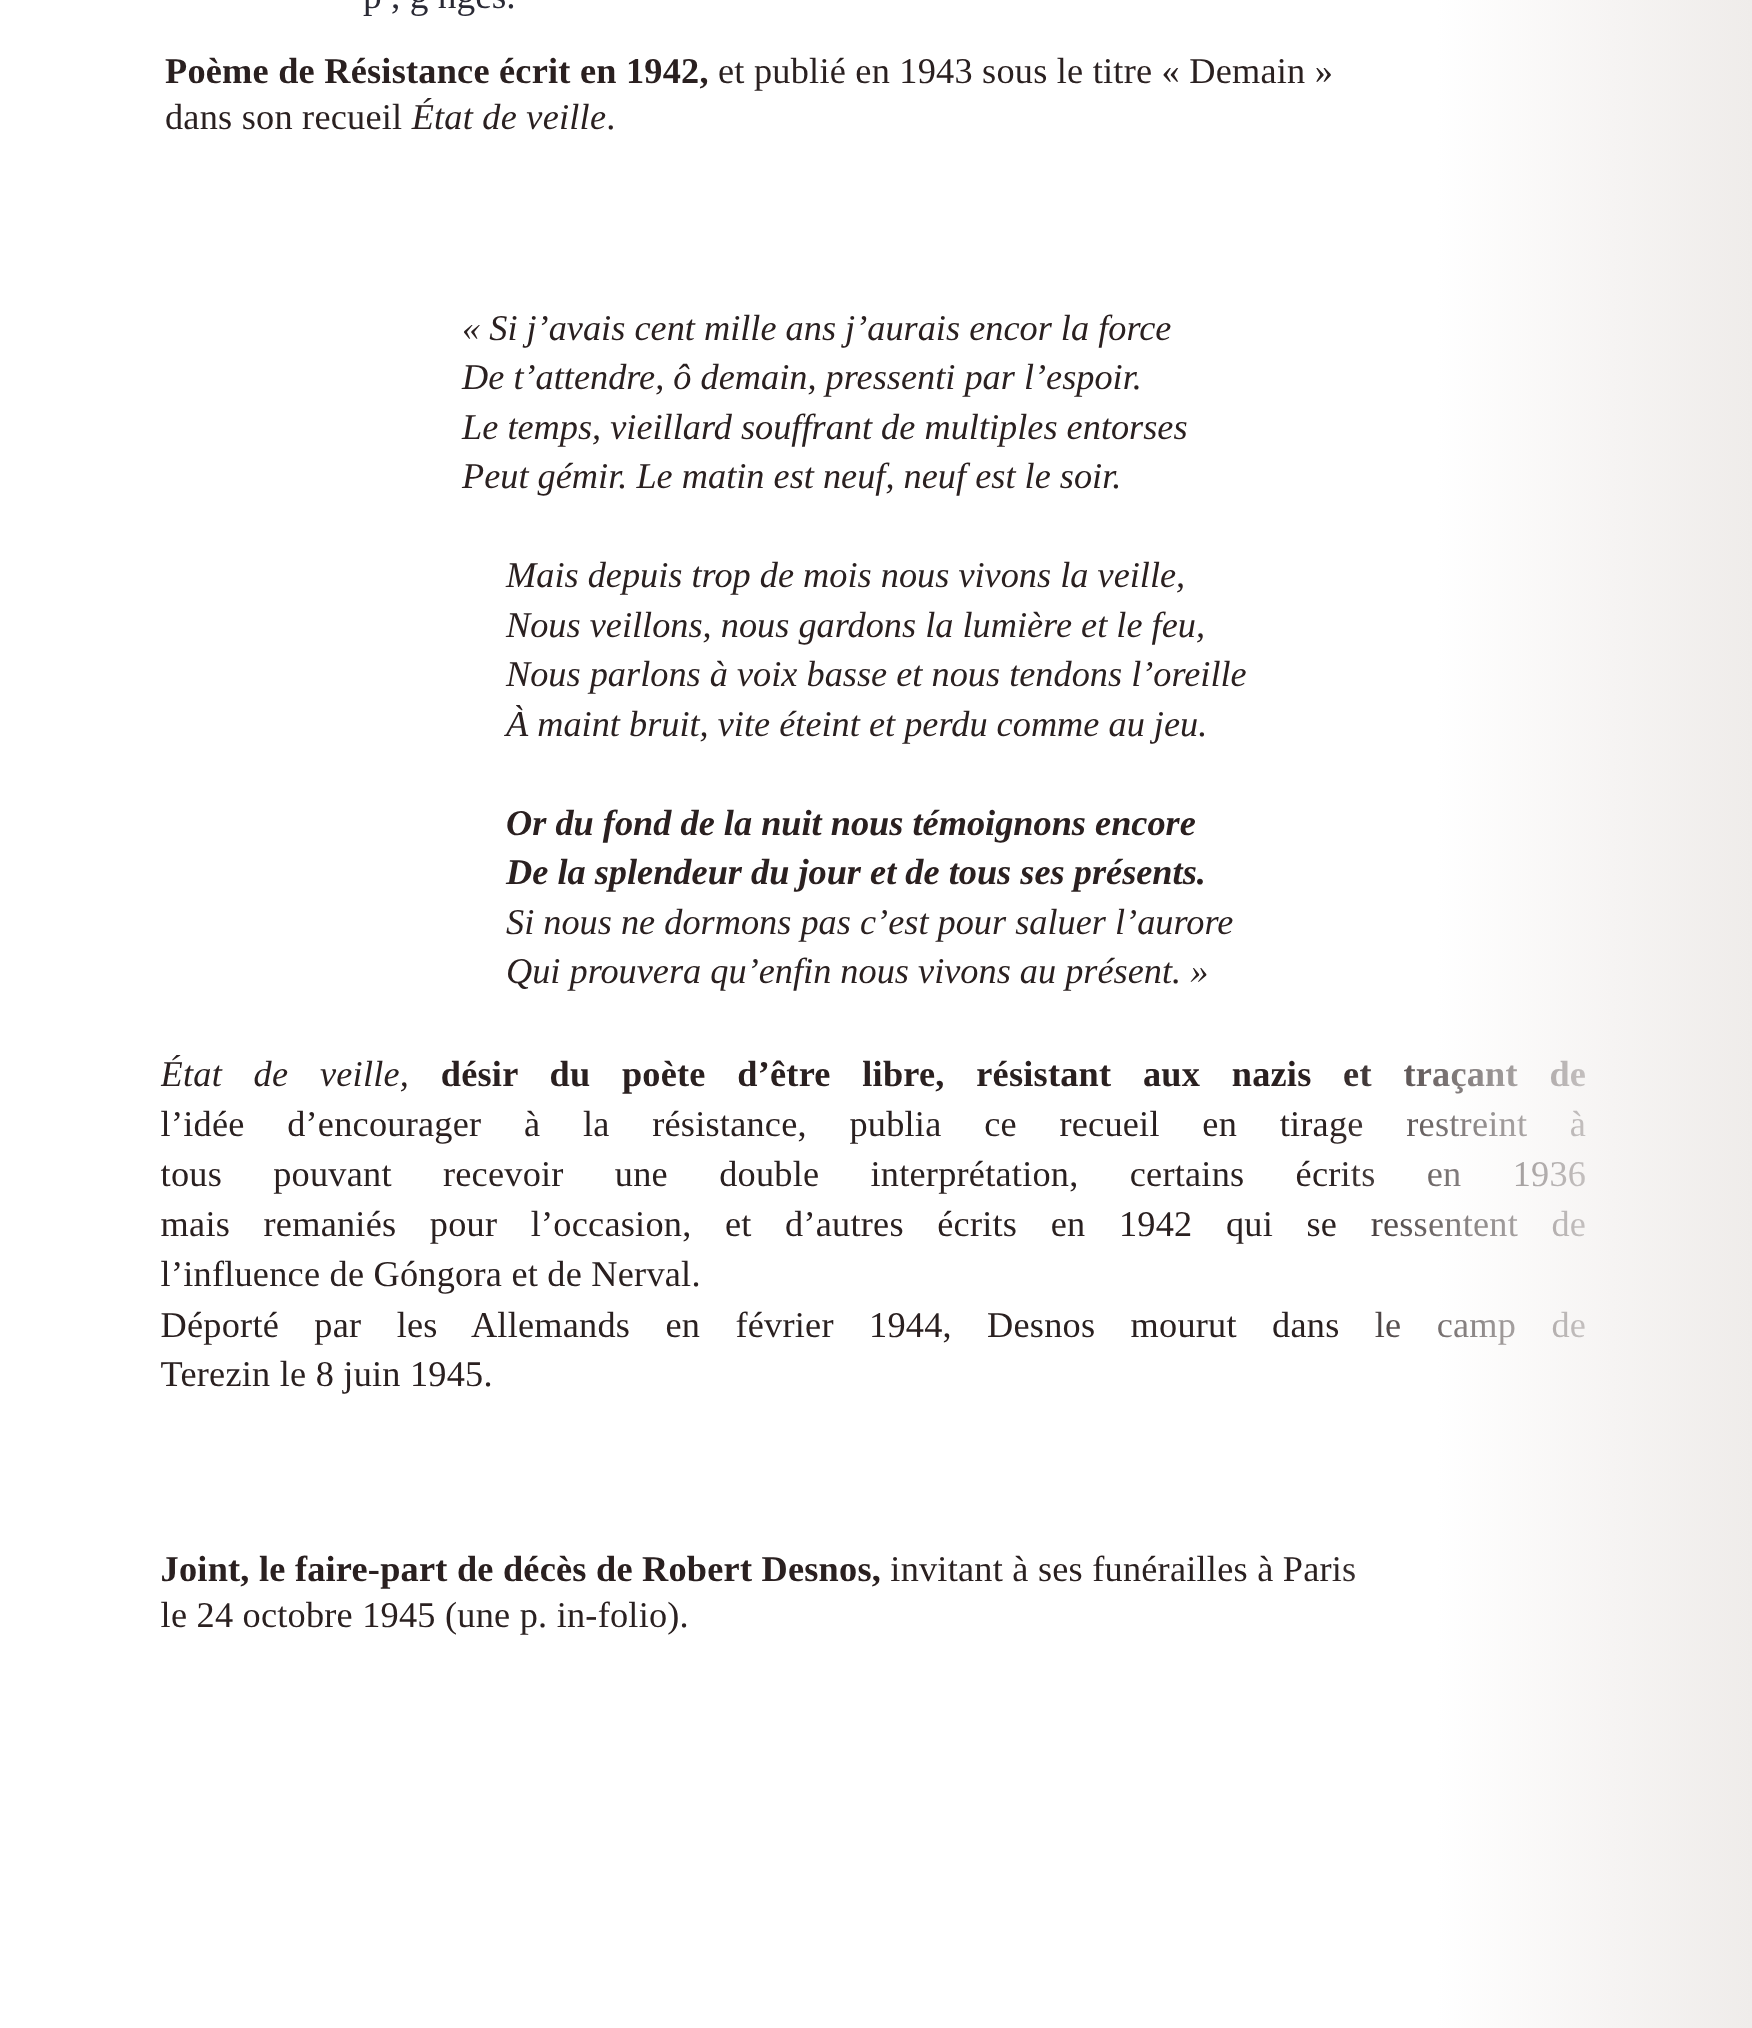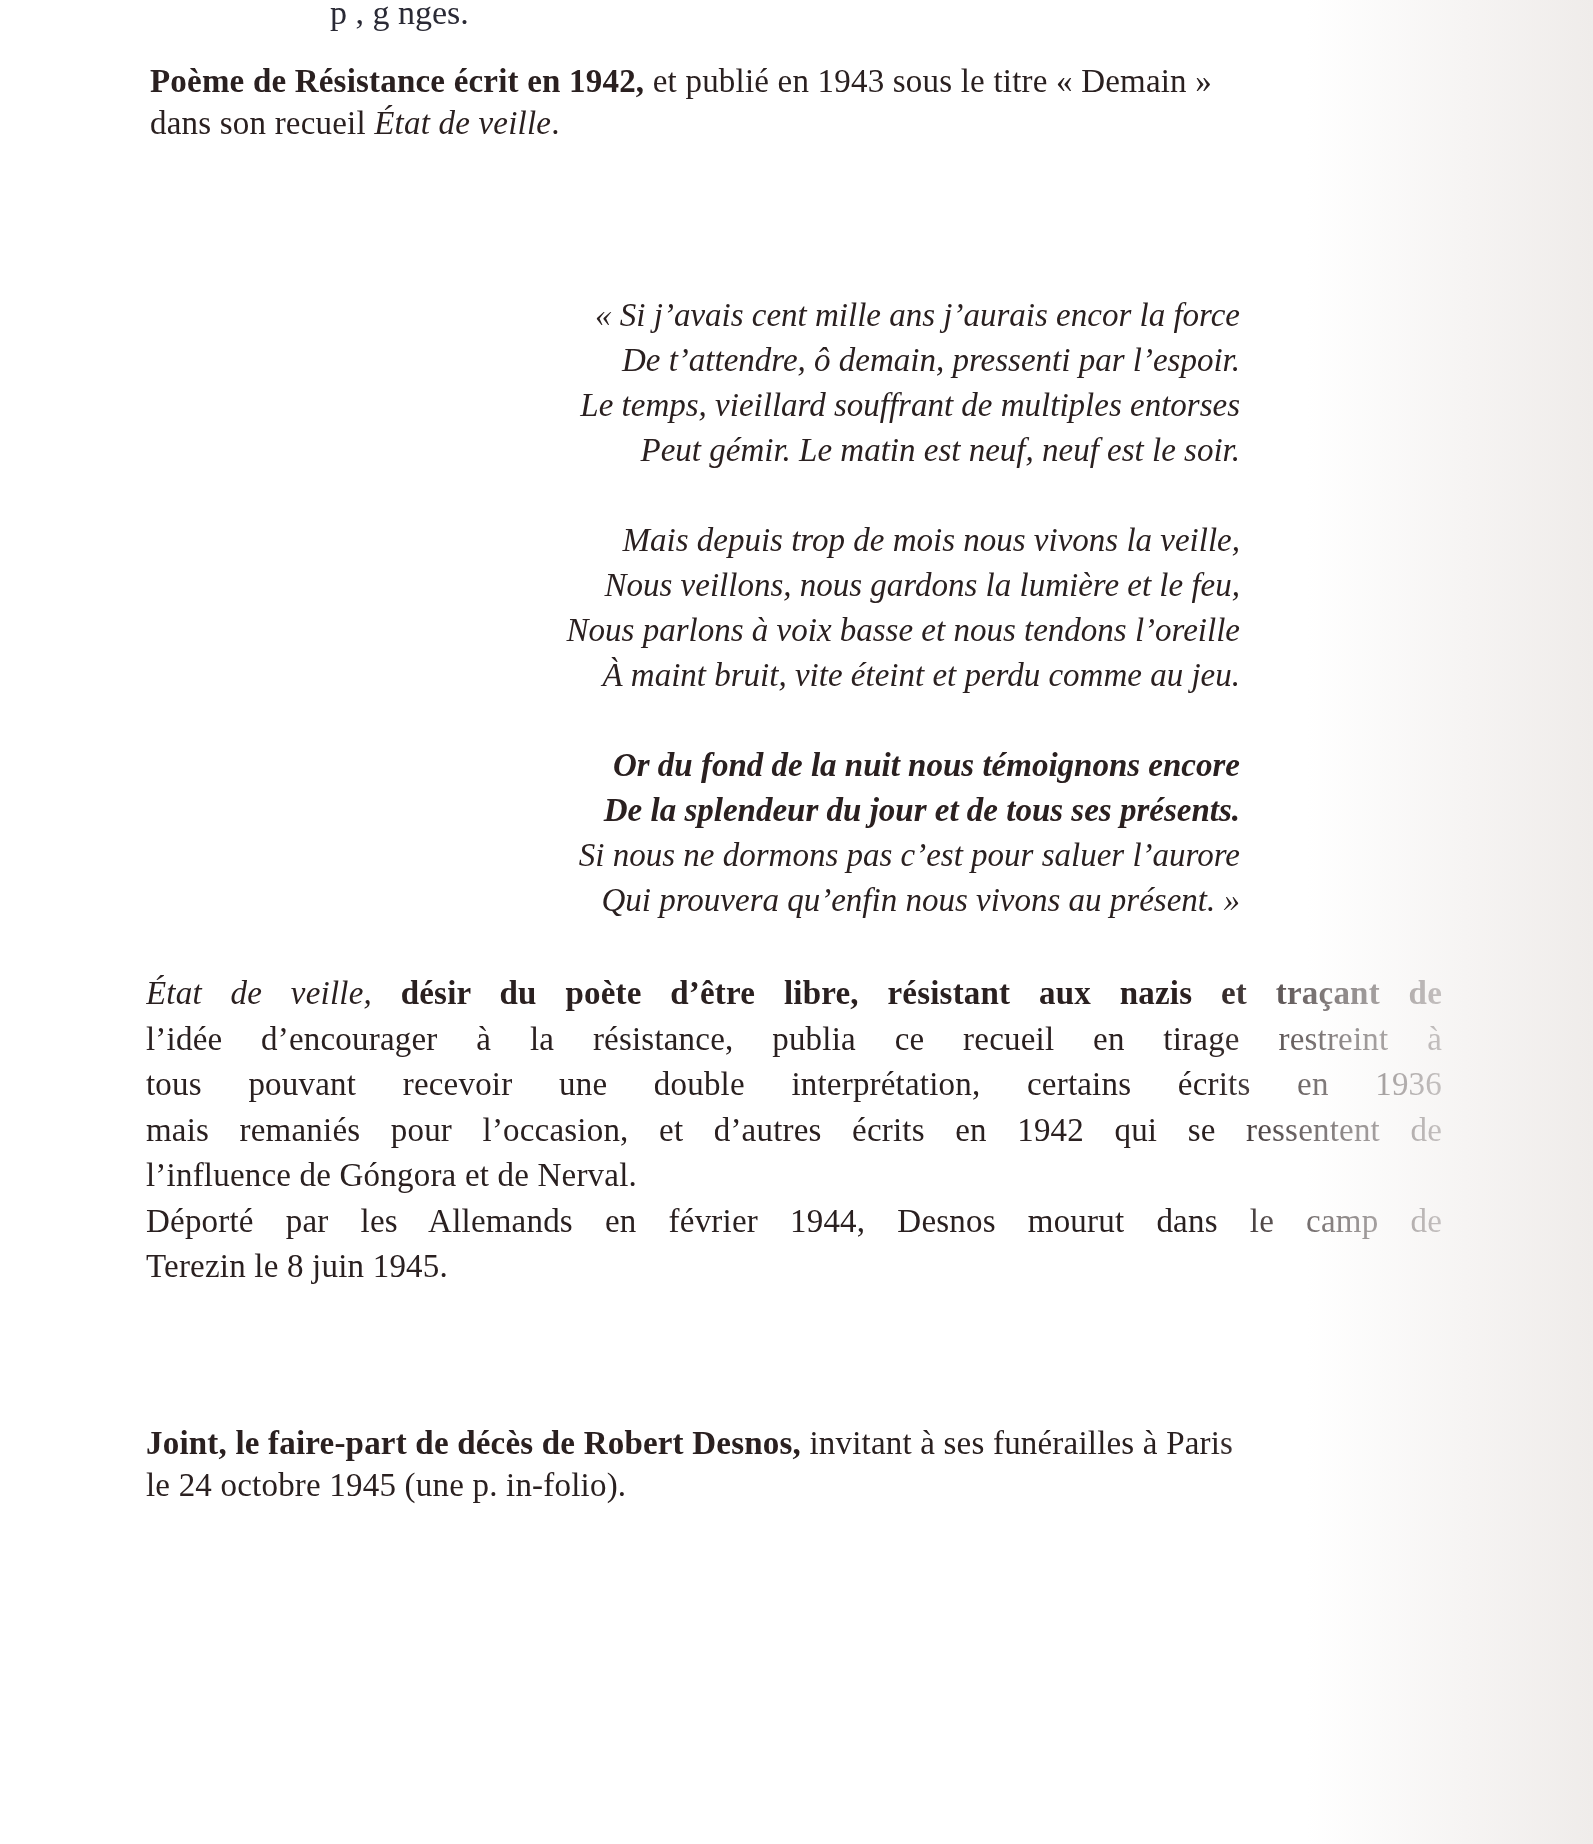"Poème de Résistance écrit en" .page { top: 16px -> 0 }
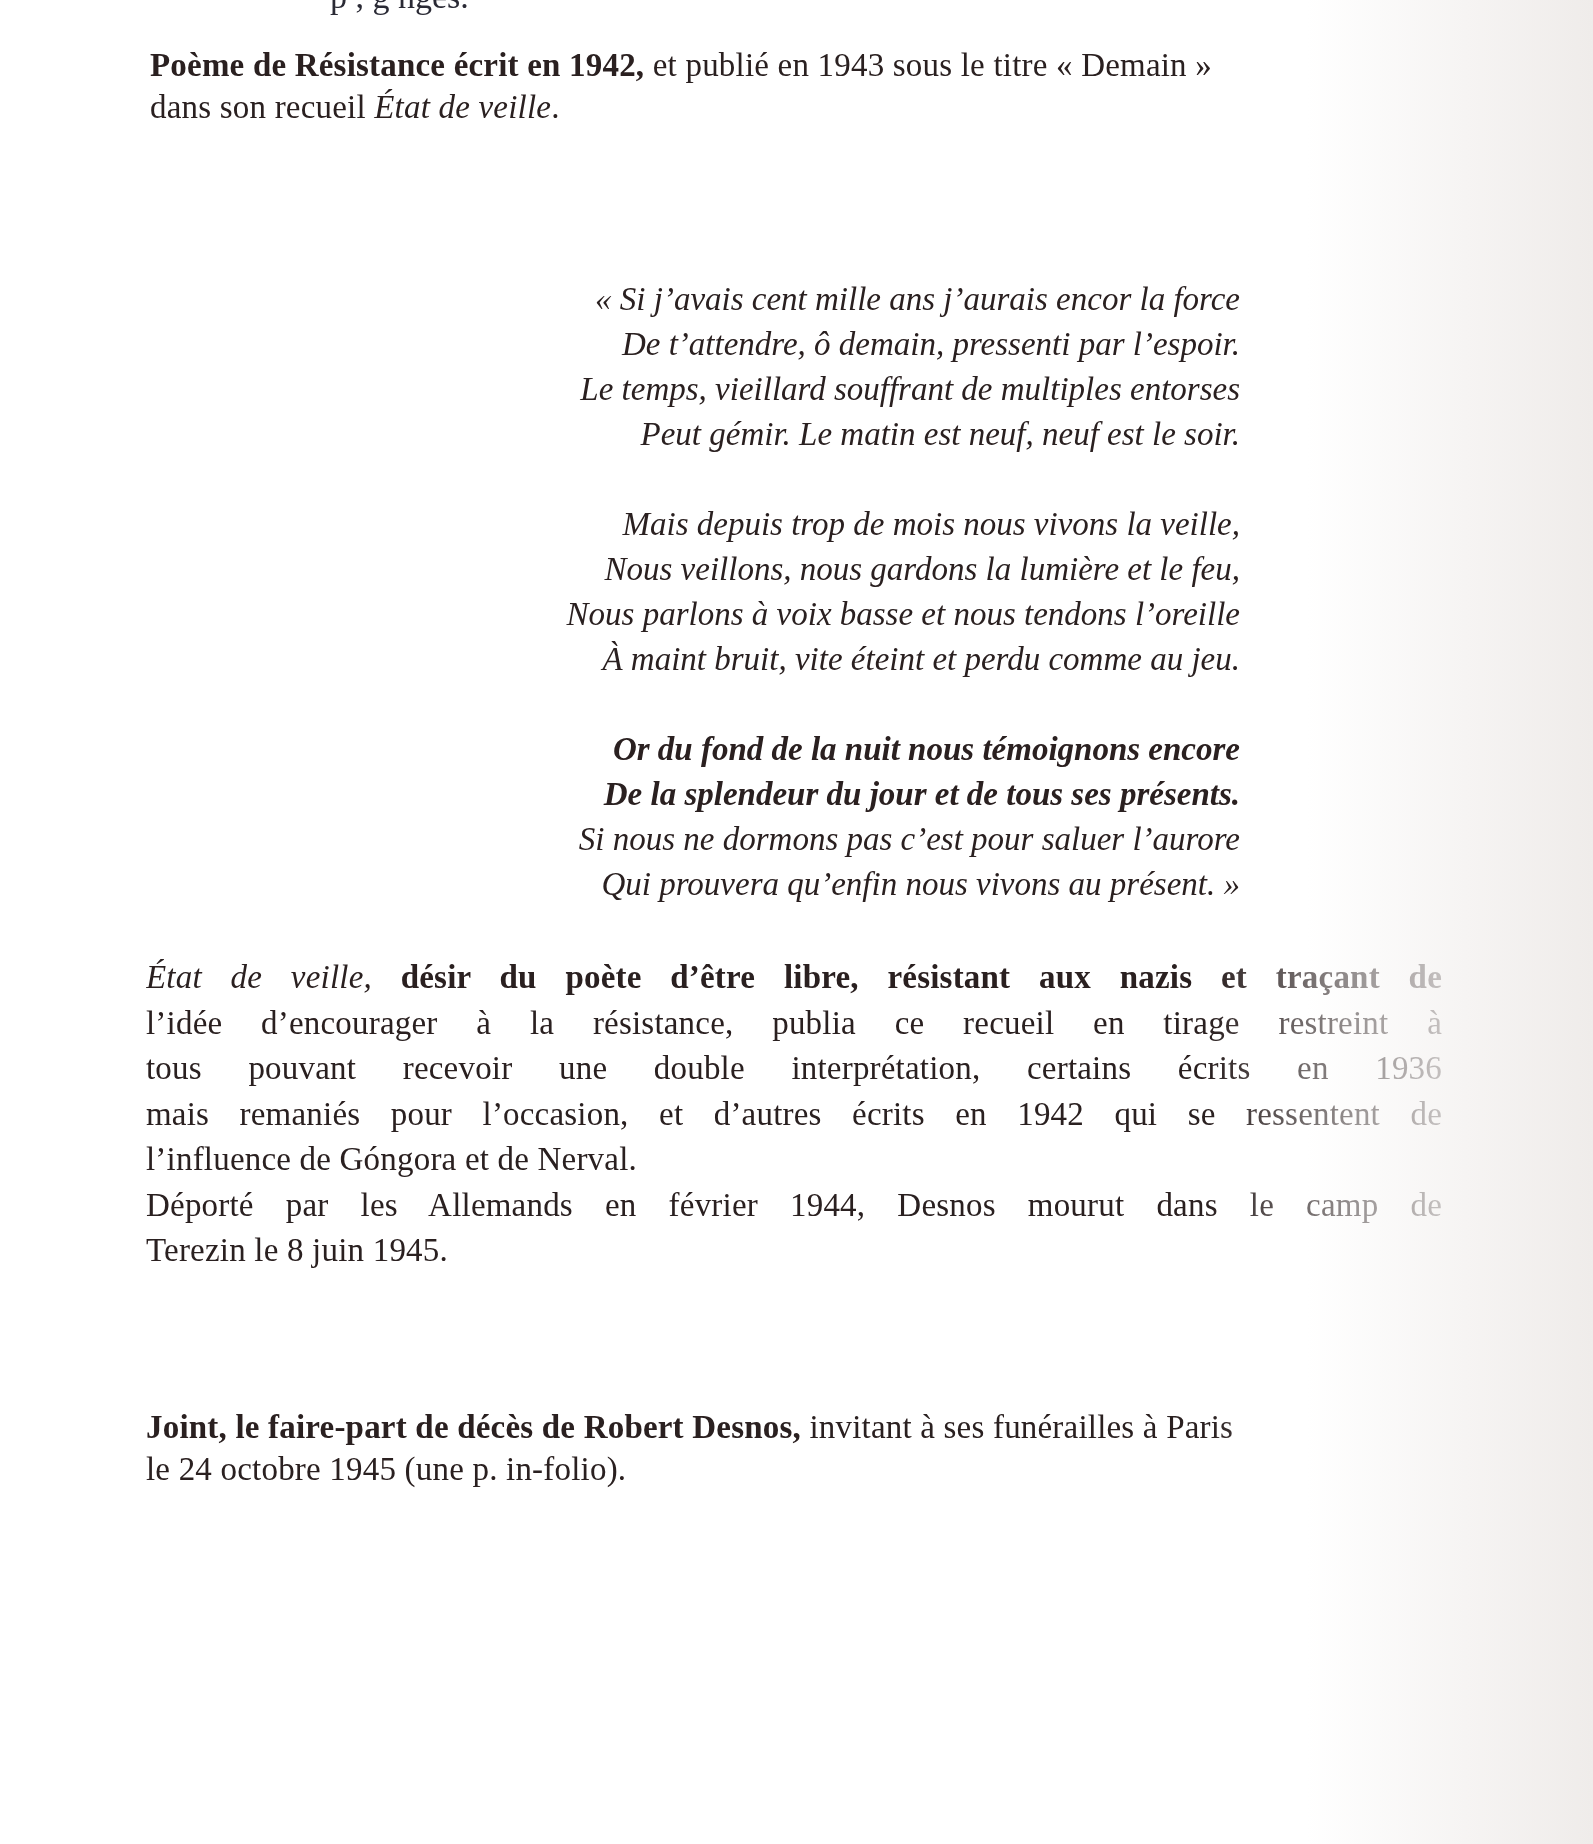"« Si j’avais cent mille" div.poem { text-align: right -> none }
